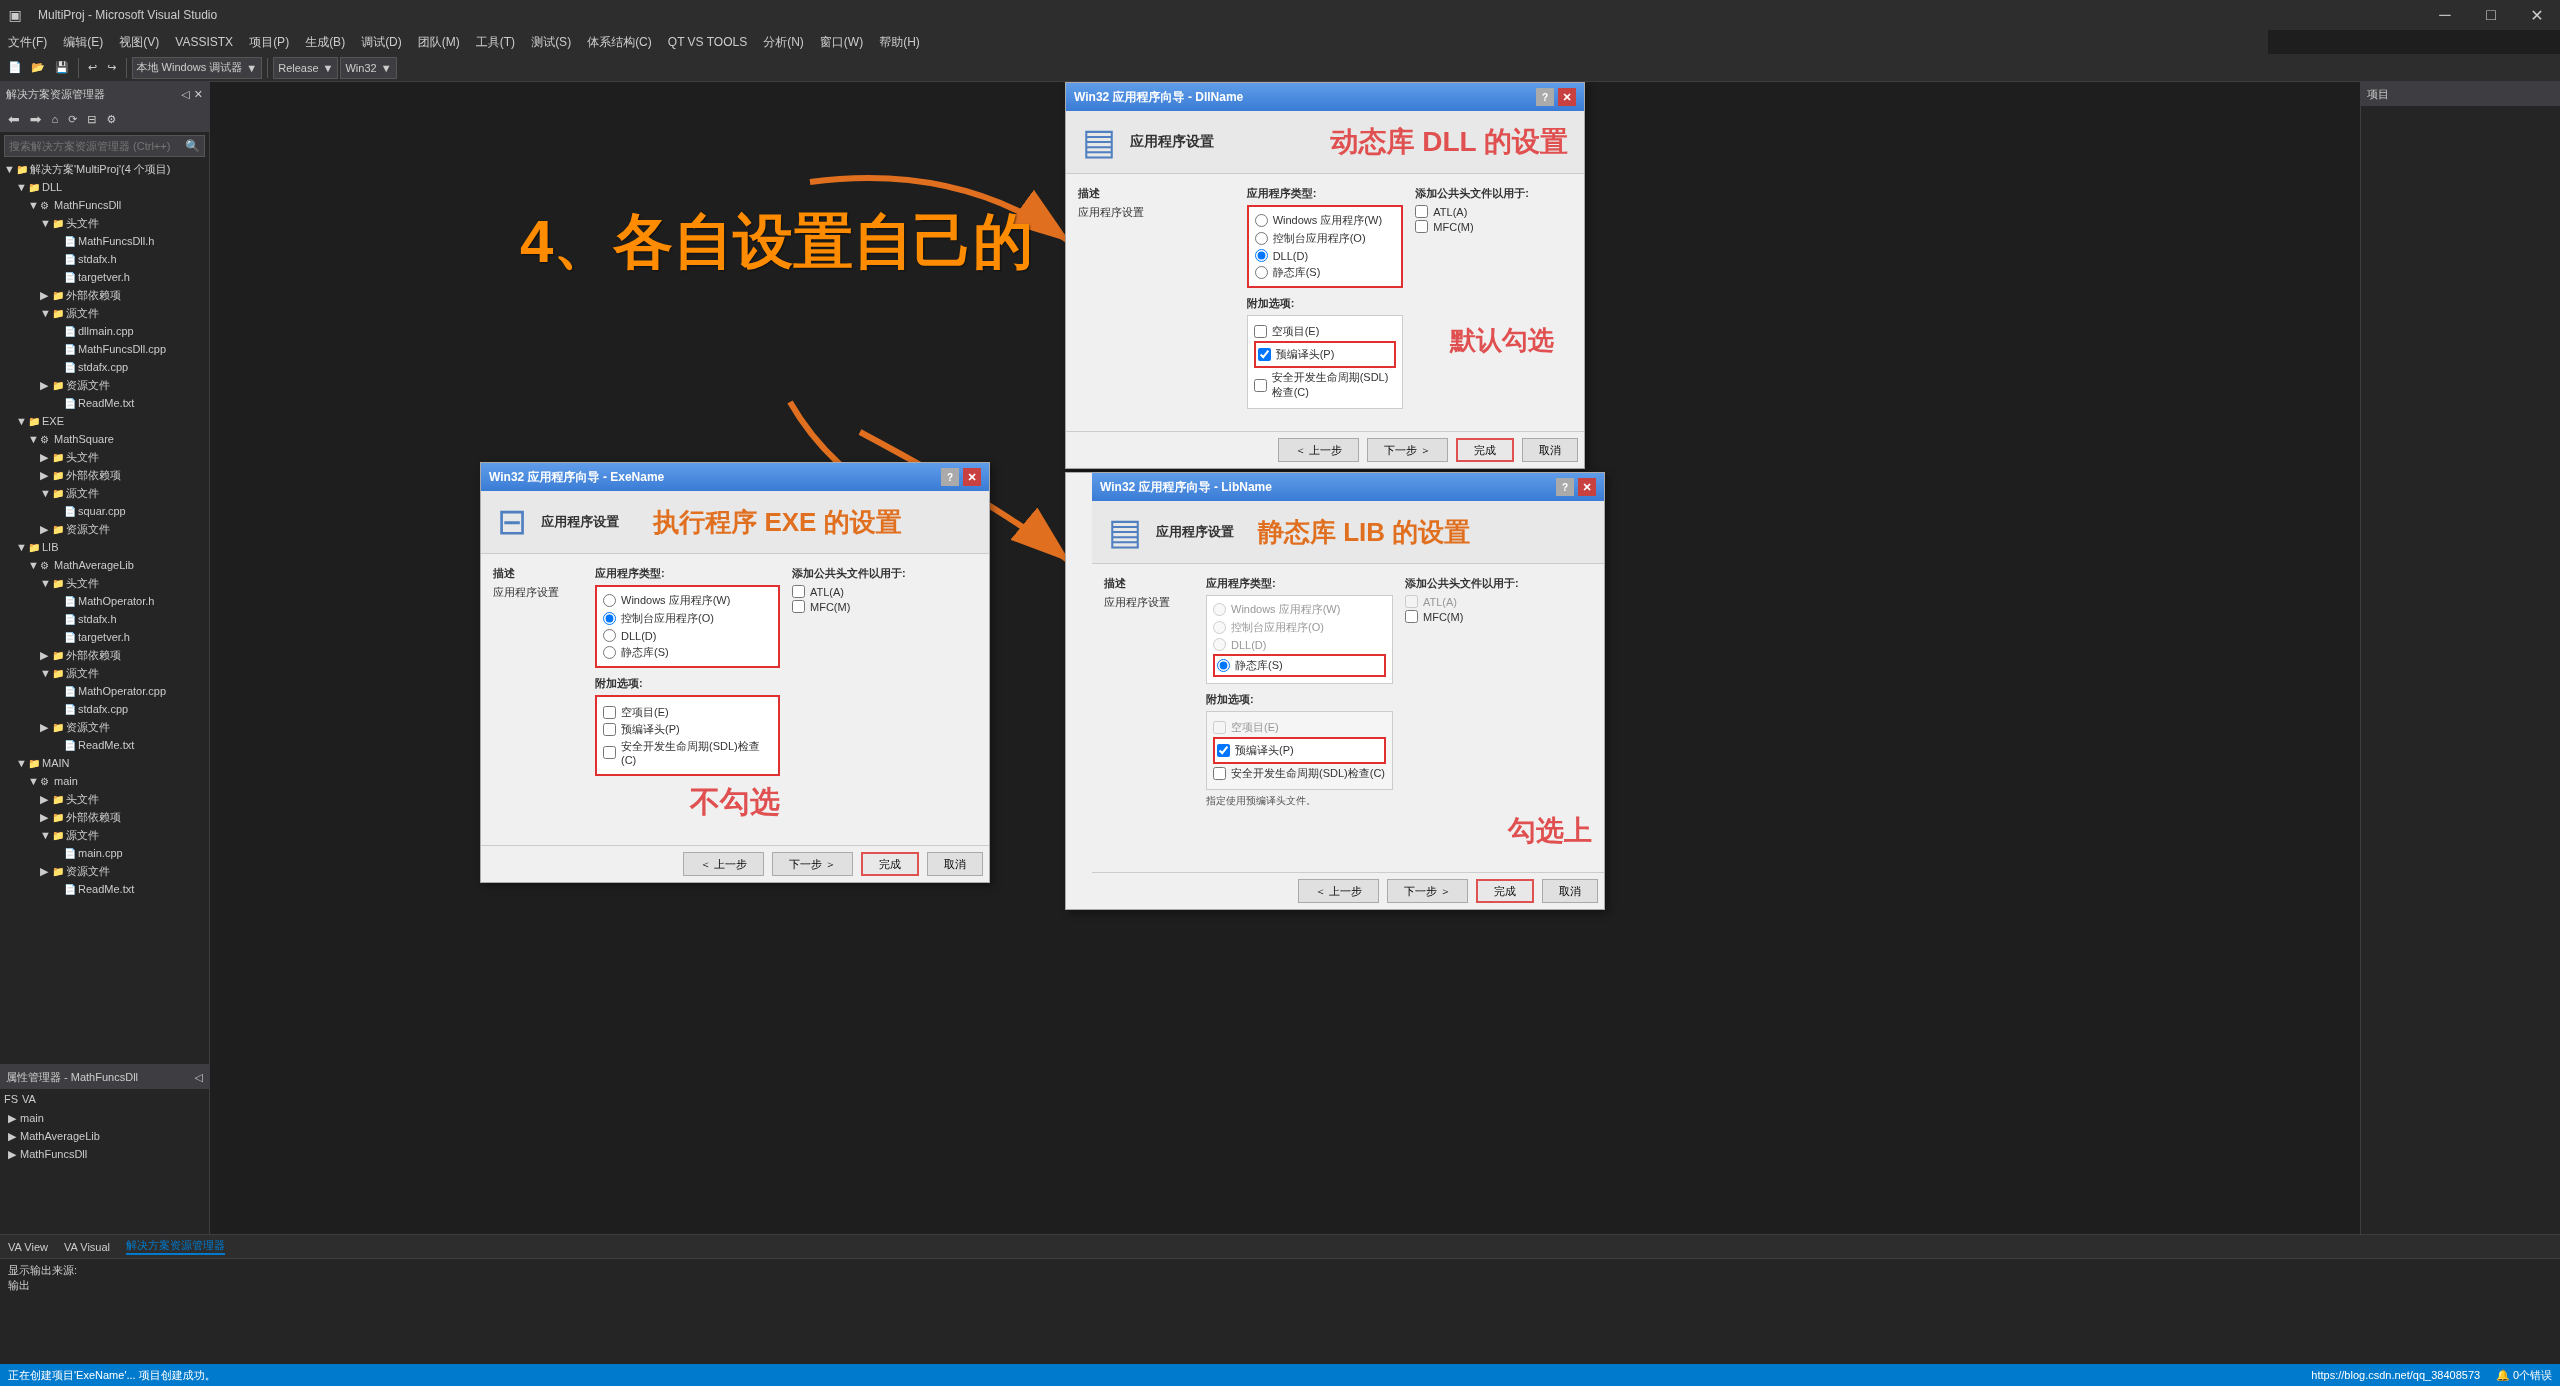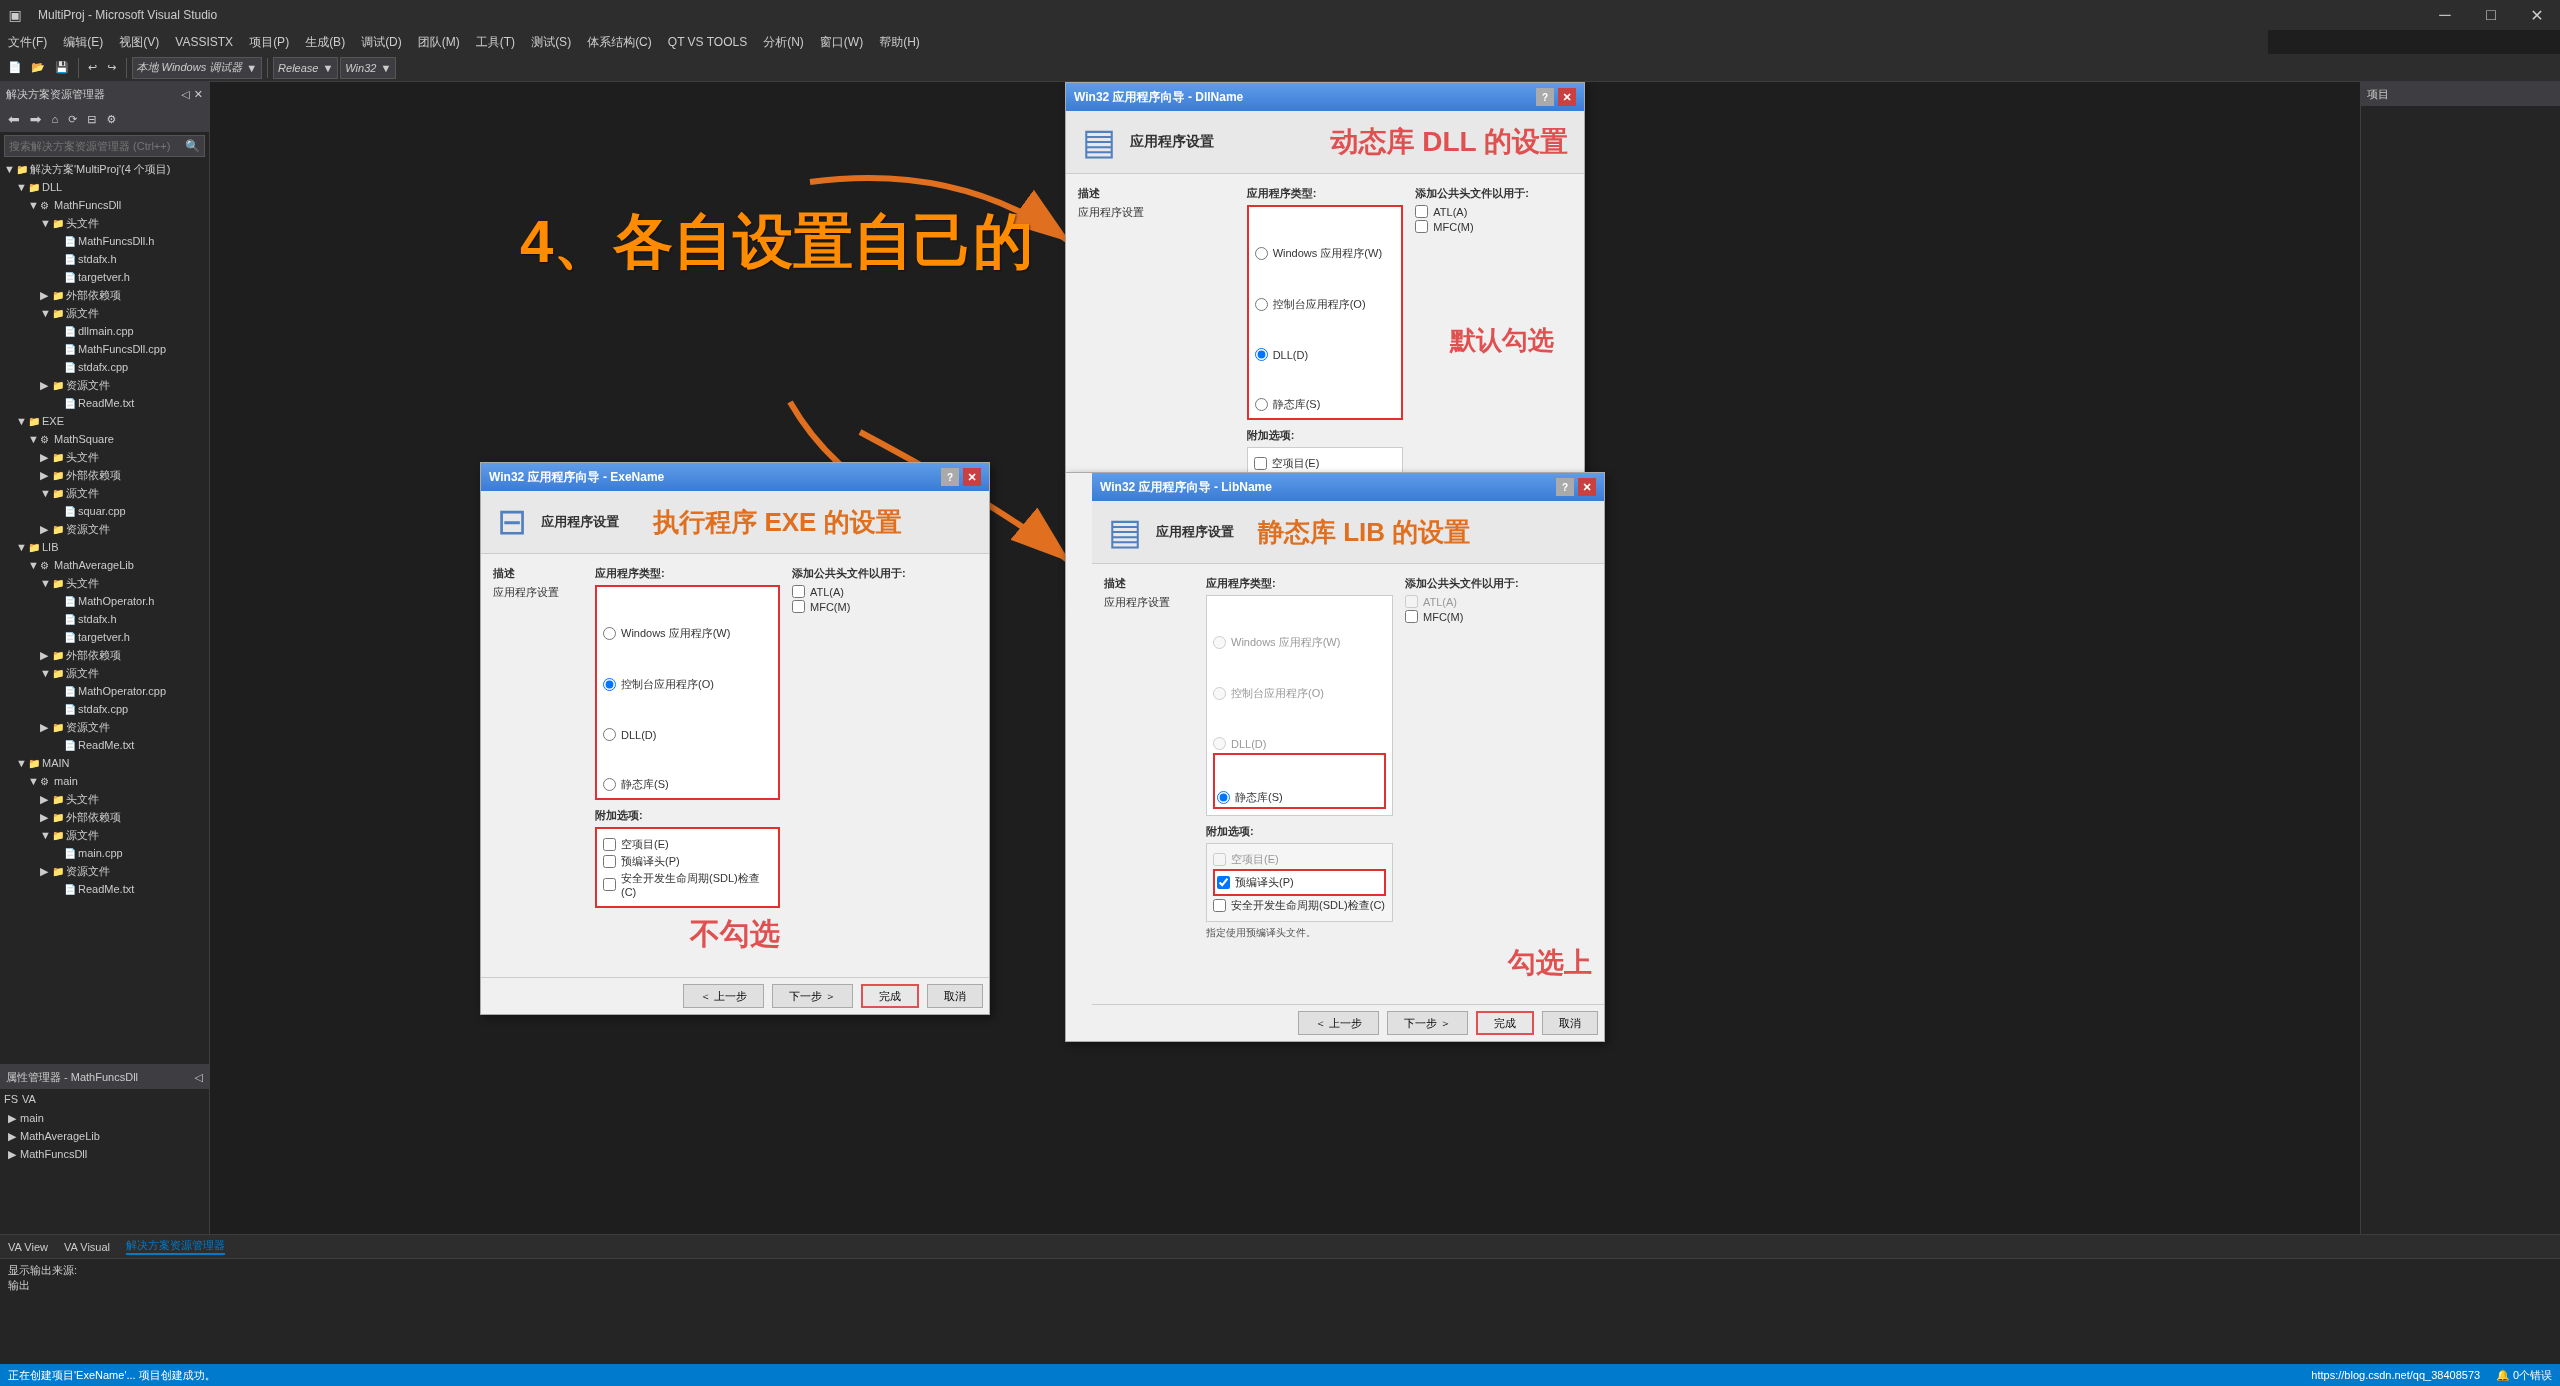"本地 Windows 调试器" .toolbar-dropdown { font-style: italic -> none }
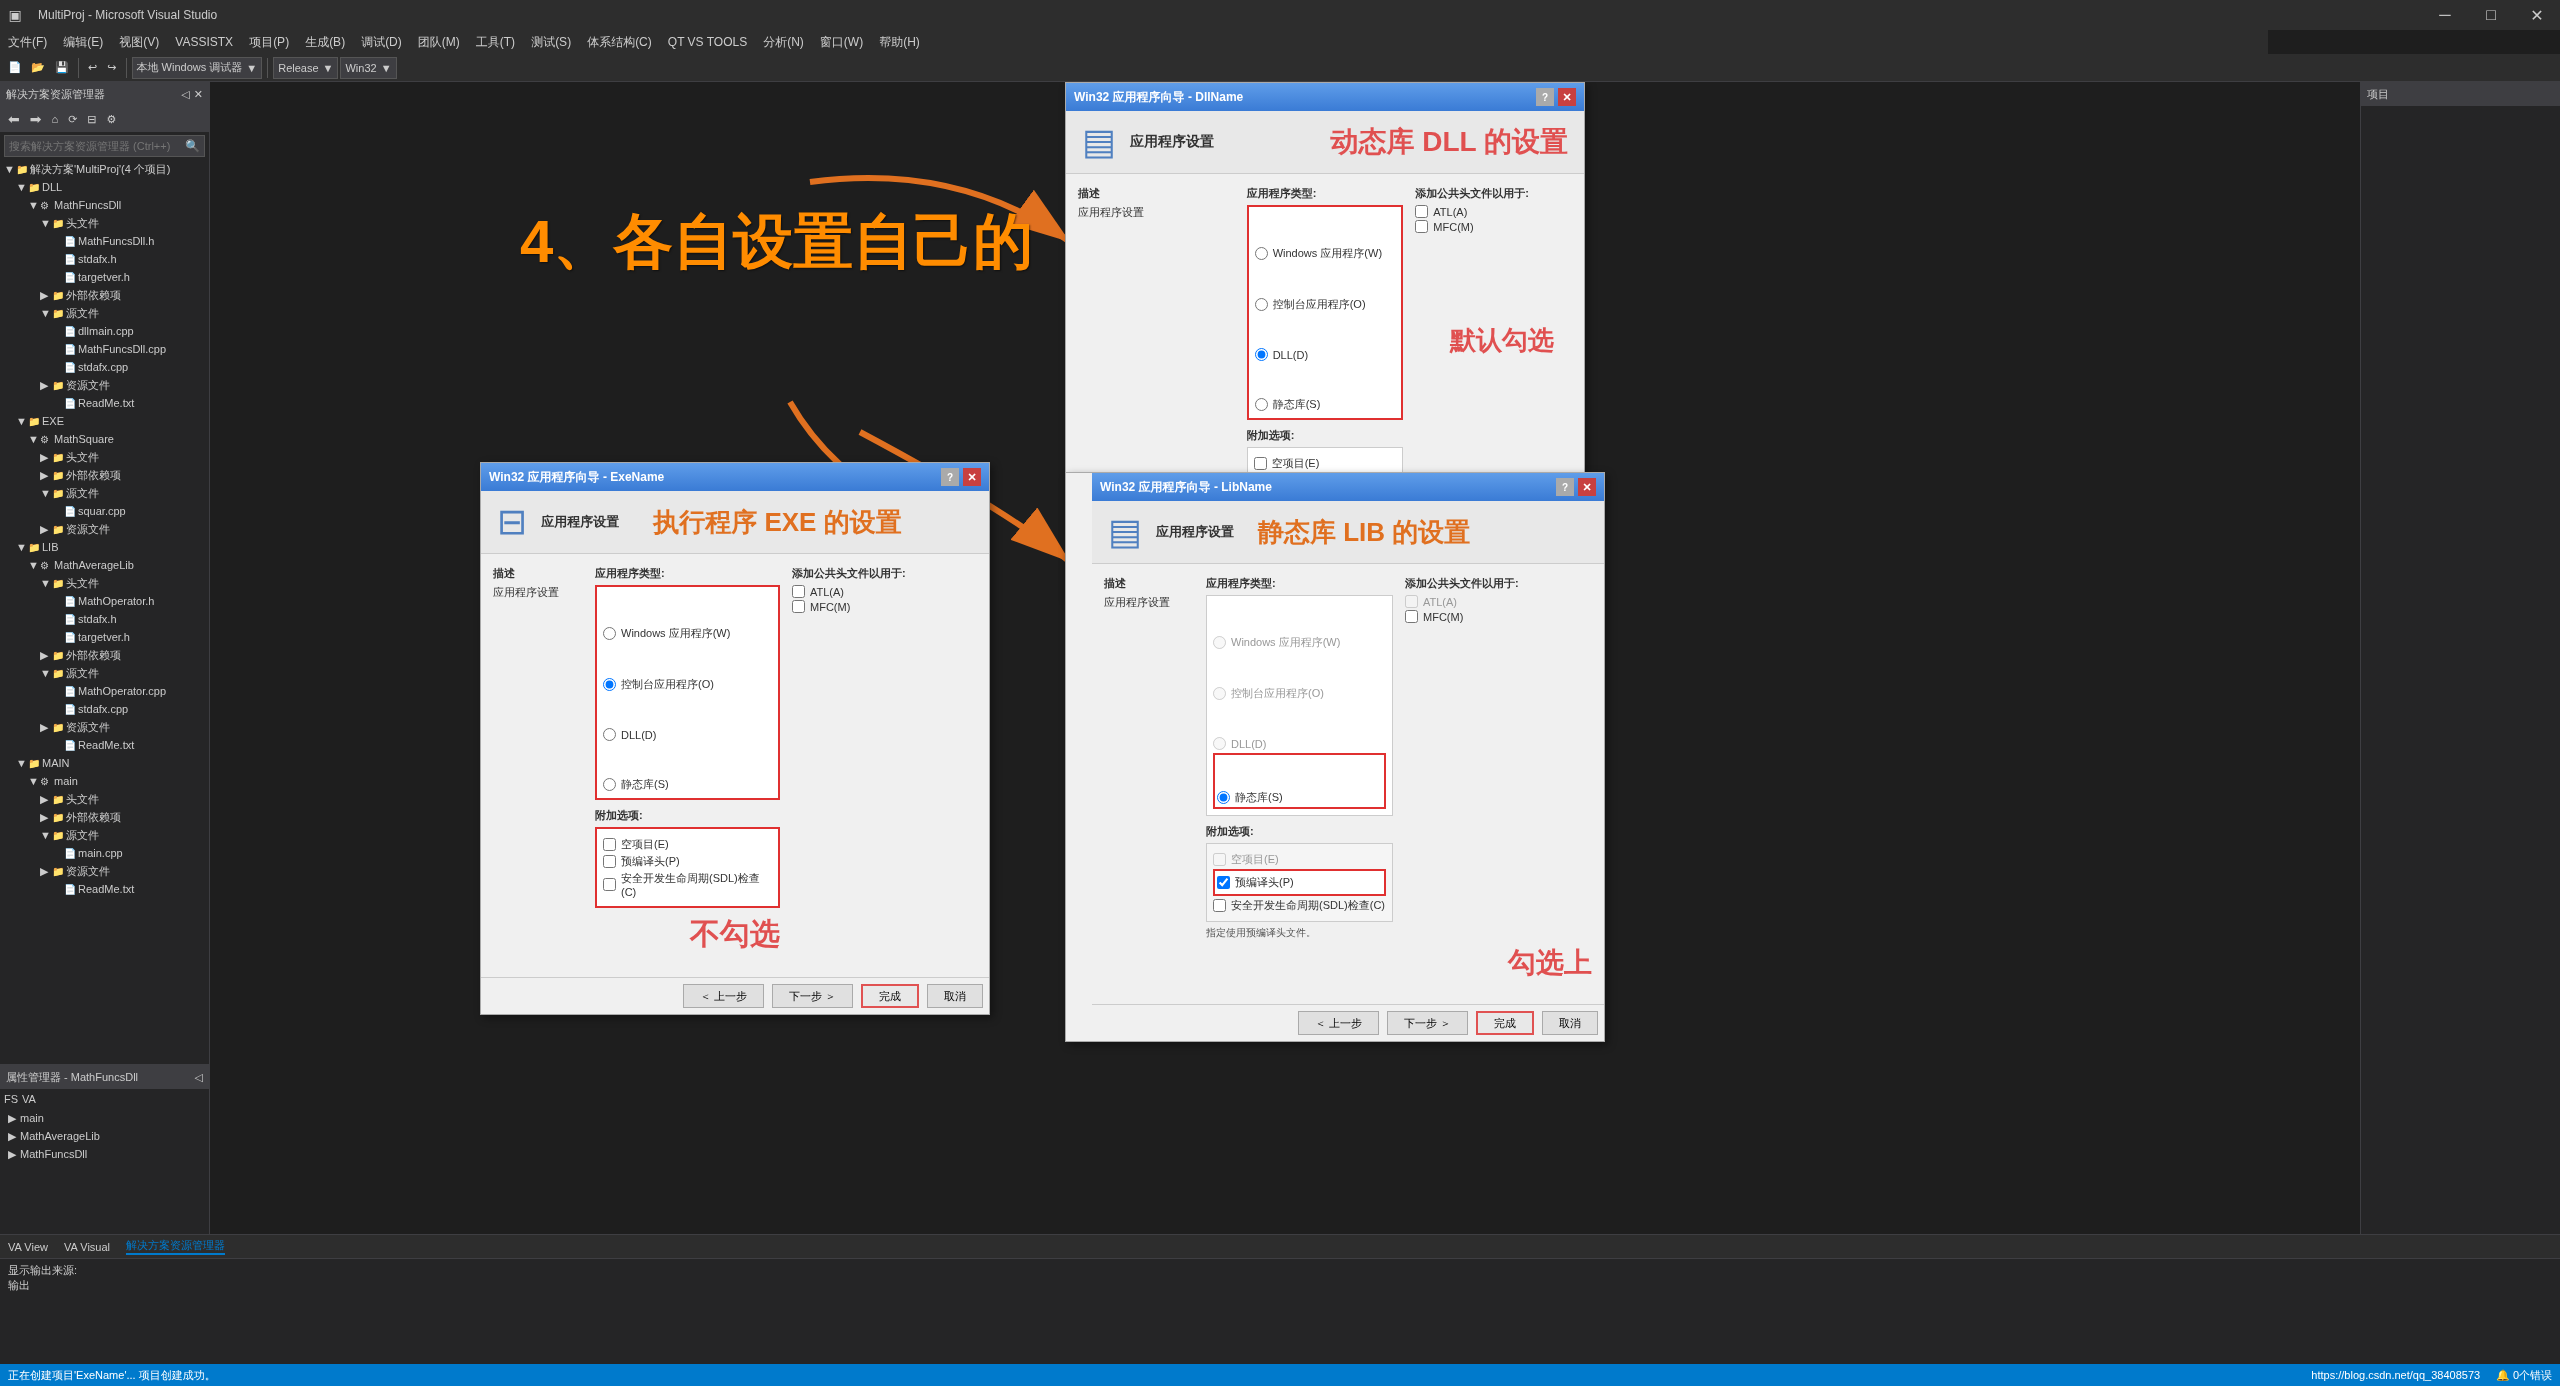"Windows 应用程序(W)" .radio-item { margin-top: 33px -> none }
